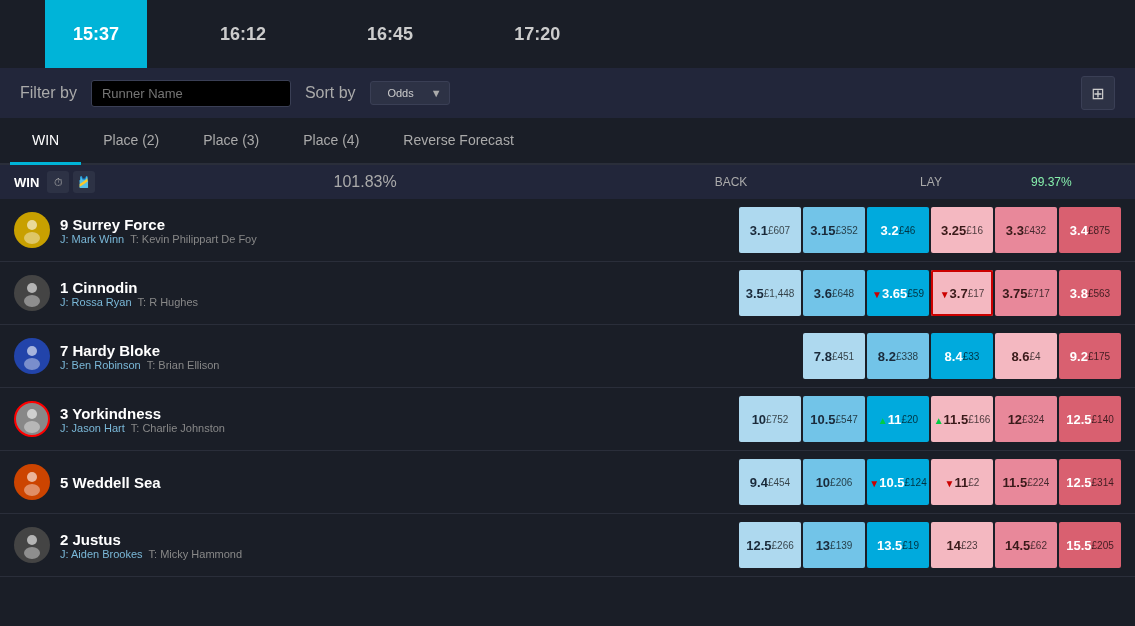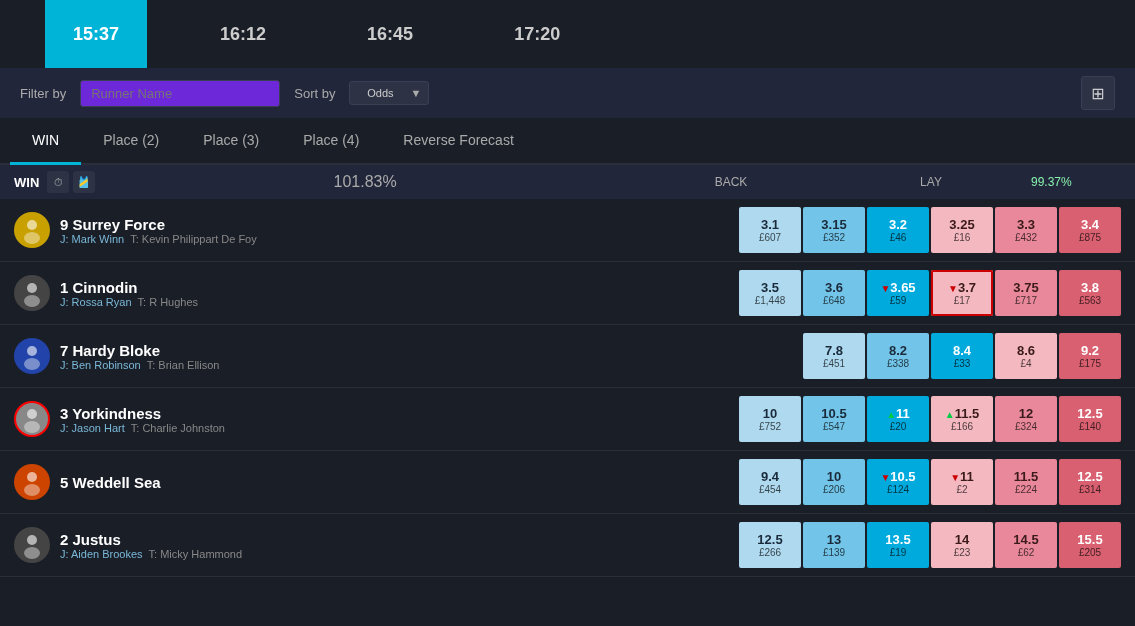"Filter by" .filter-label { font-size: 13px -> 16px }
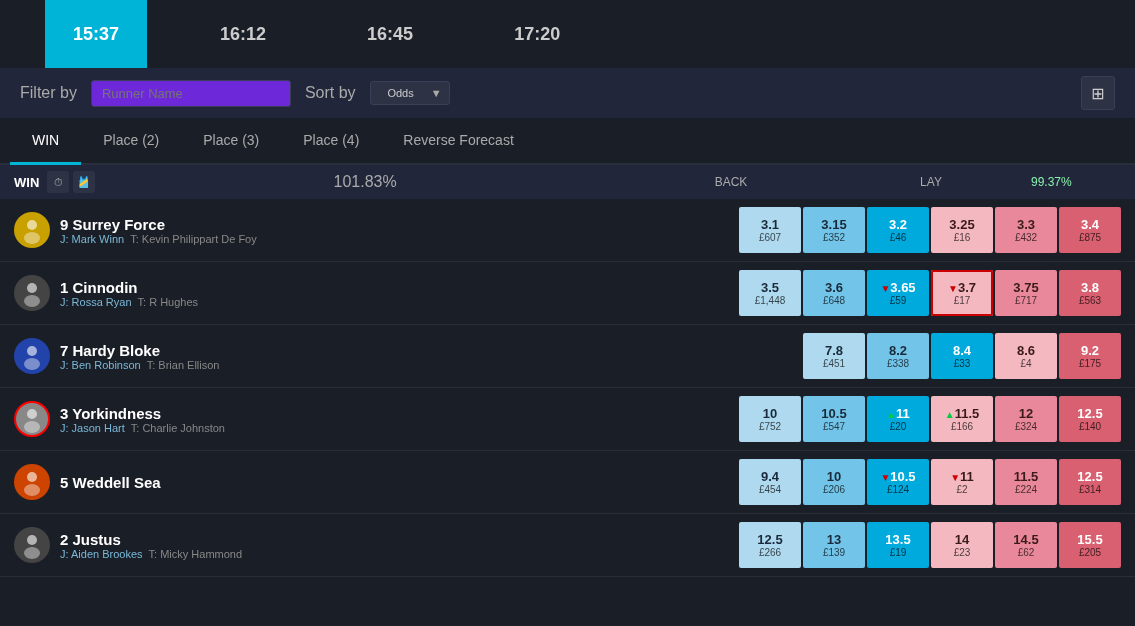"Runner Name" .filter-input { background: #6d28d9 -> #000000 }
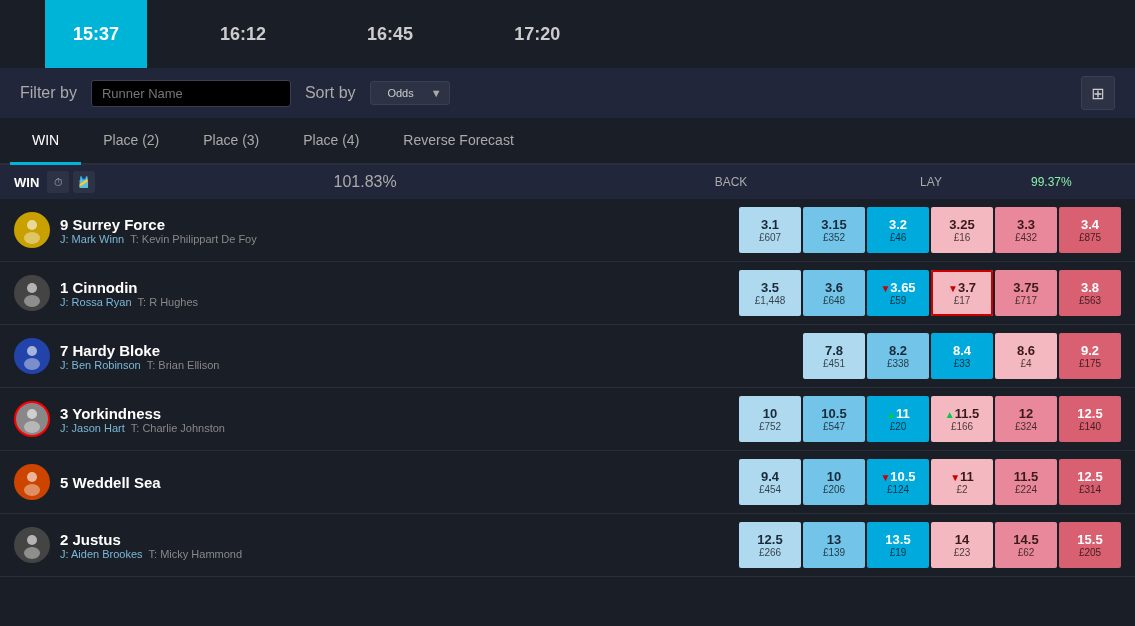"3.1" .odds-cell { flex-direction: column -> row }
